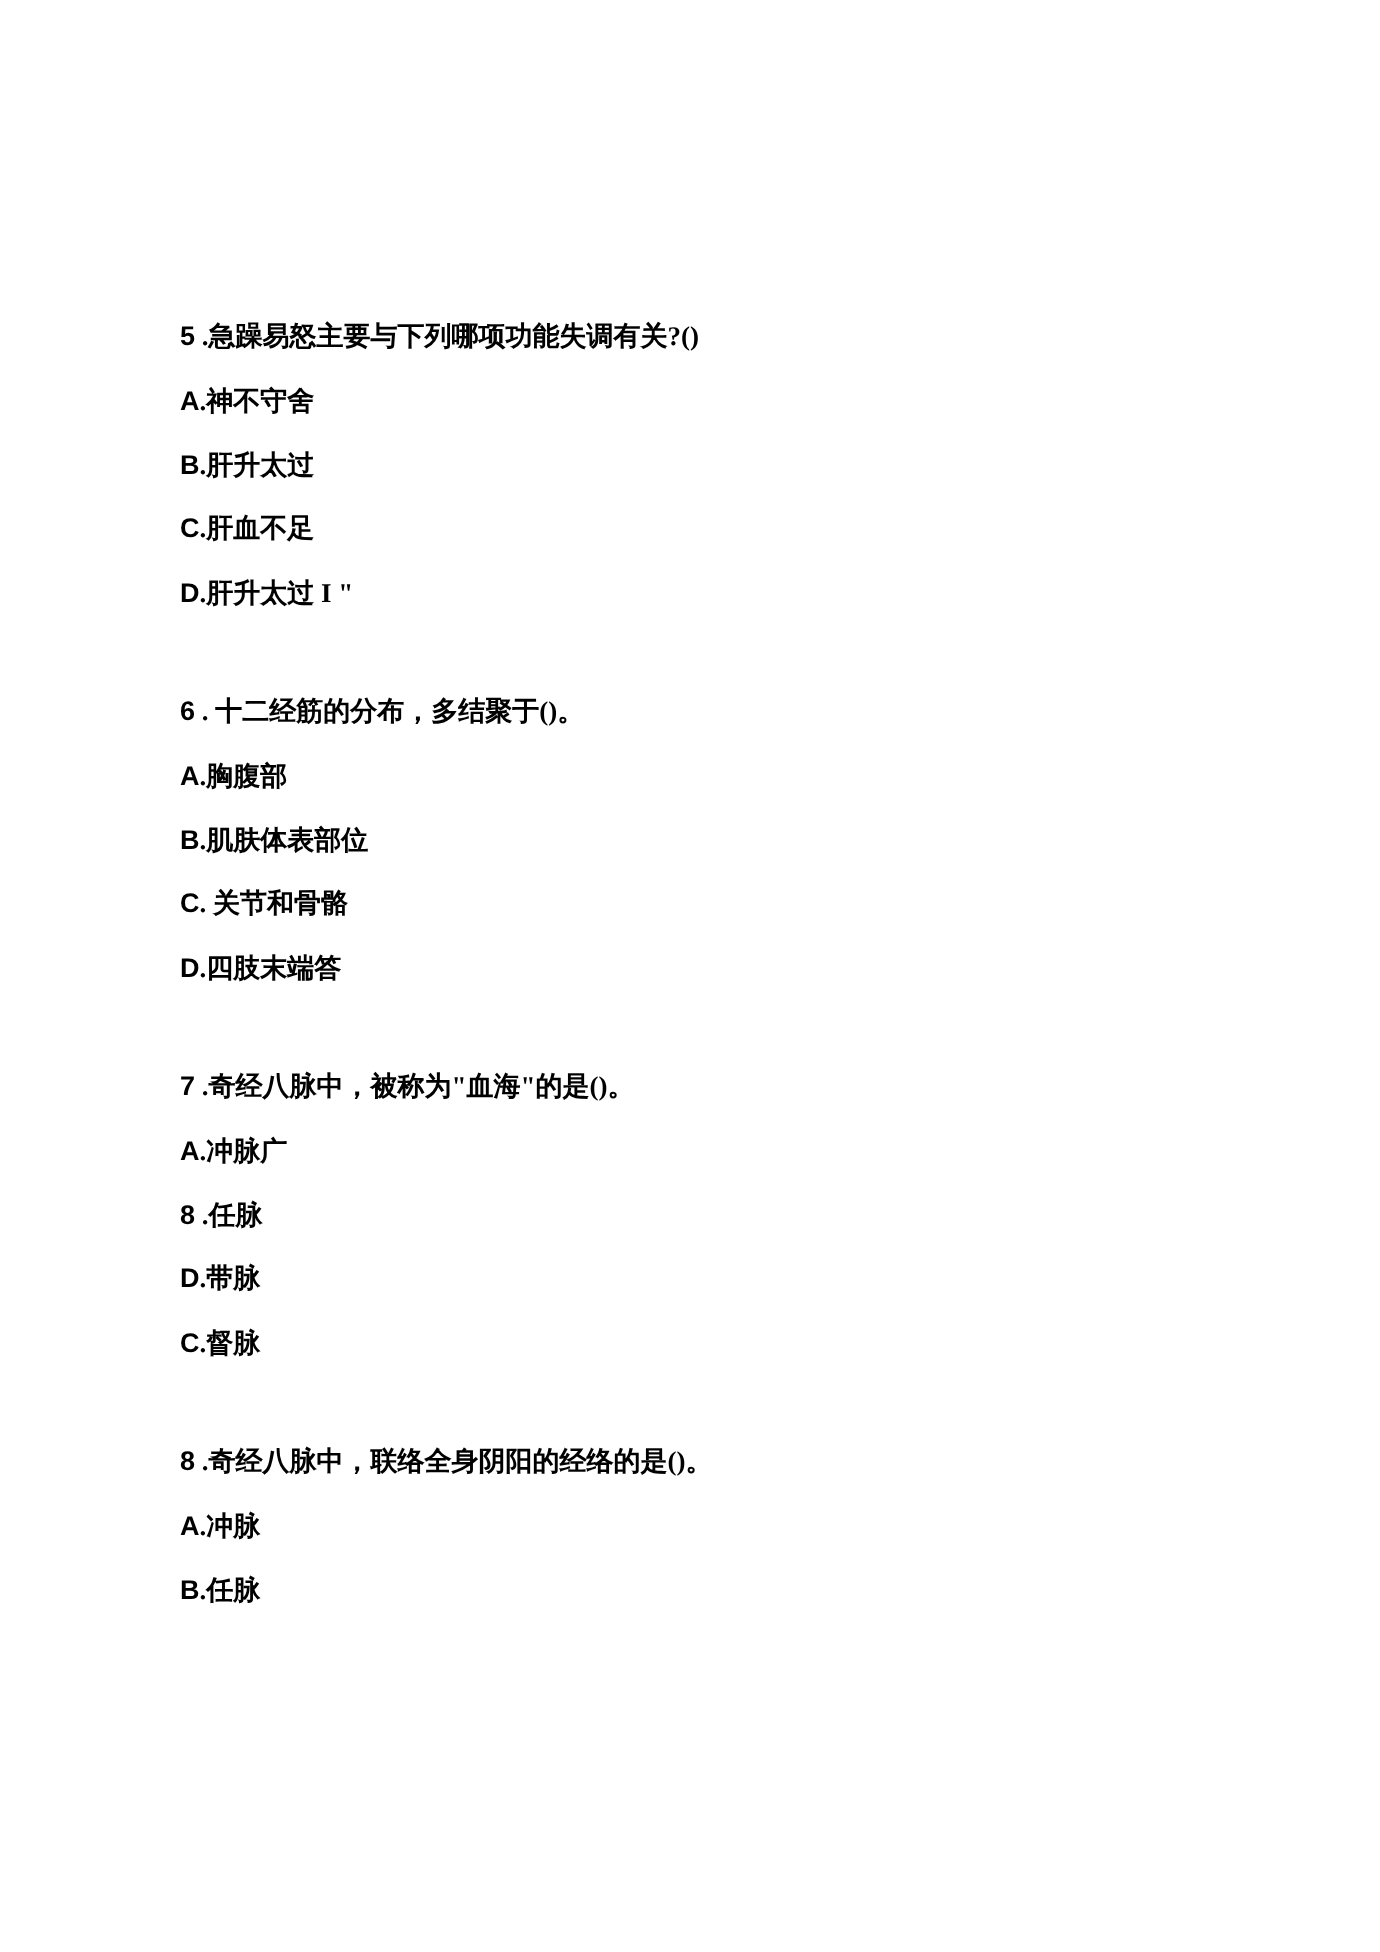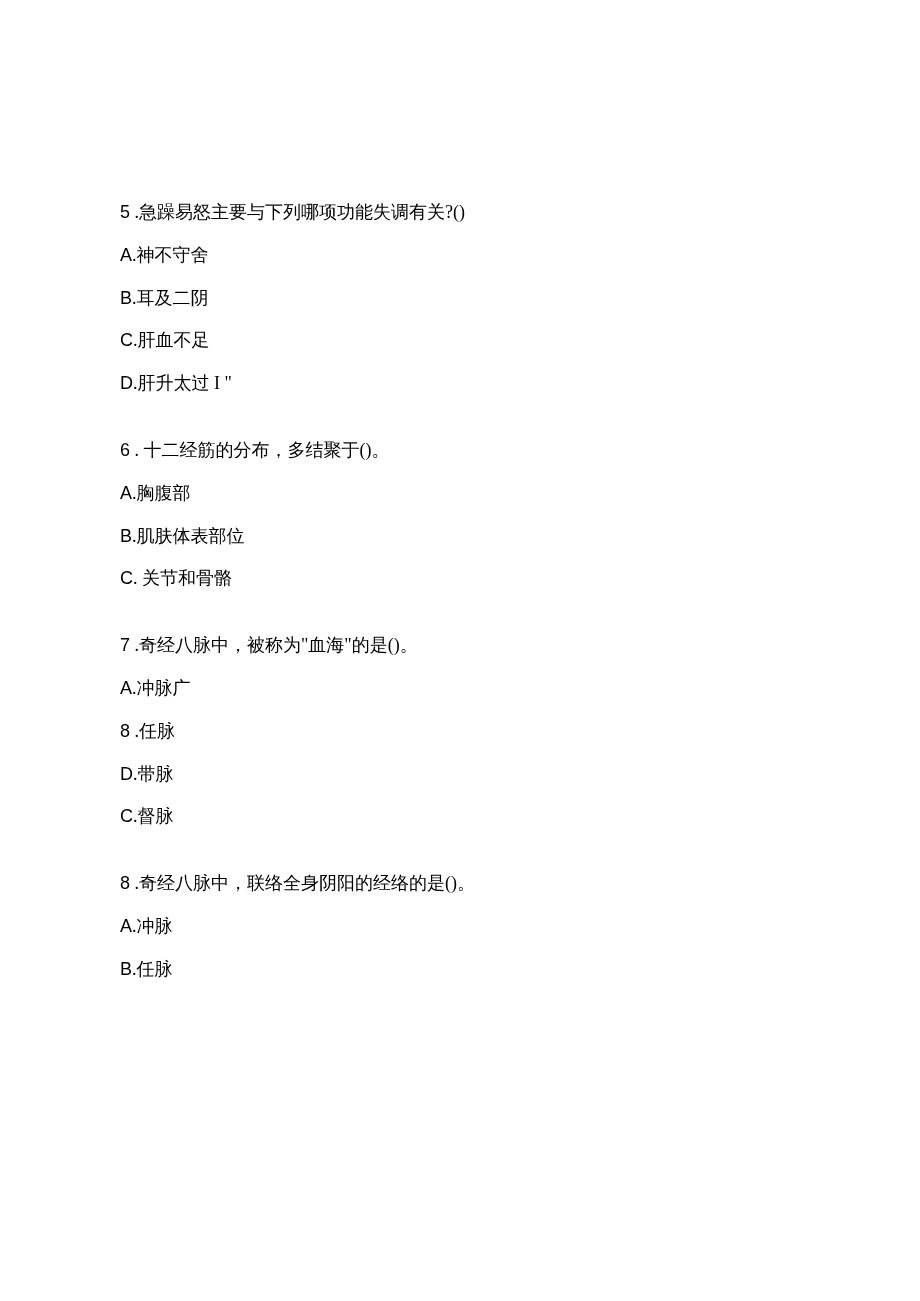"5 .急躁易怒主要与下列哪项功能失调有关?()" .question-block { font-weight: none -> bold; margin-top: 38px -> 50px }
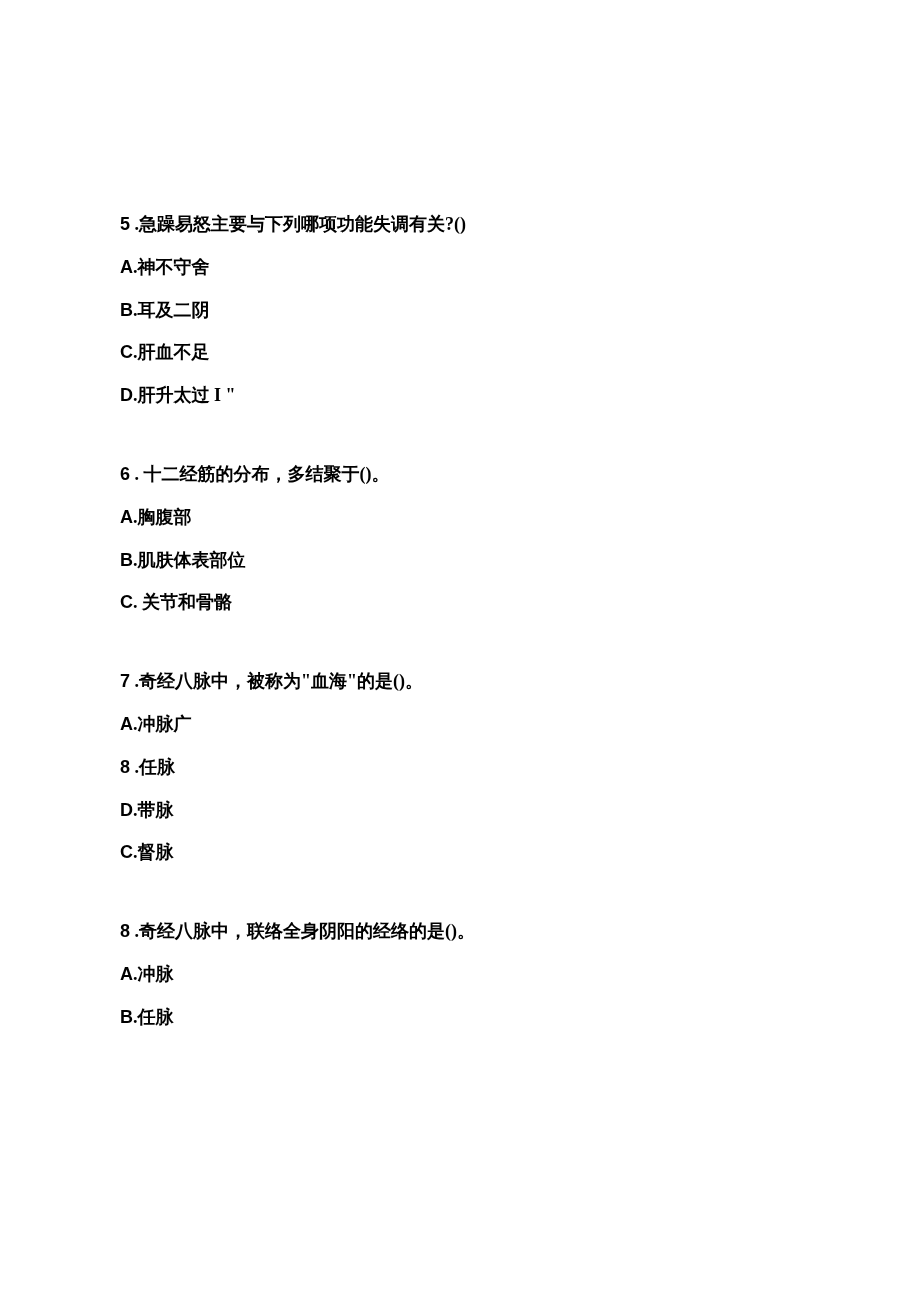"耳及二阴" span { text: 耳及二阴 -> 肝升太过 }
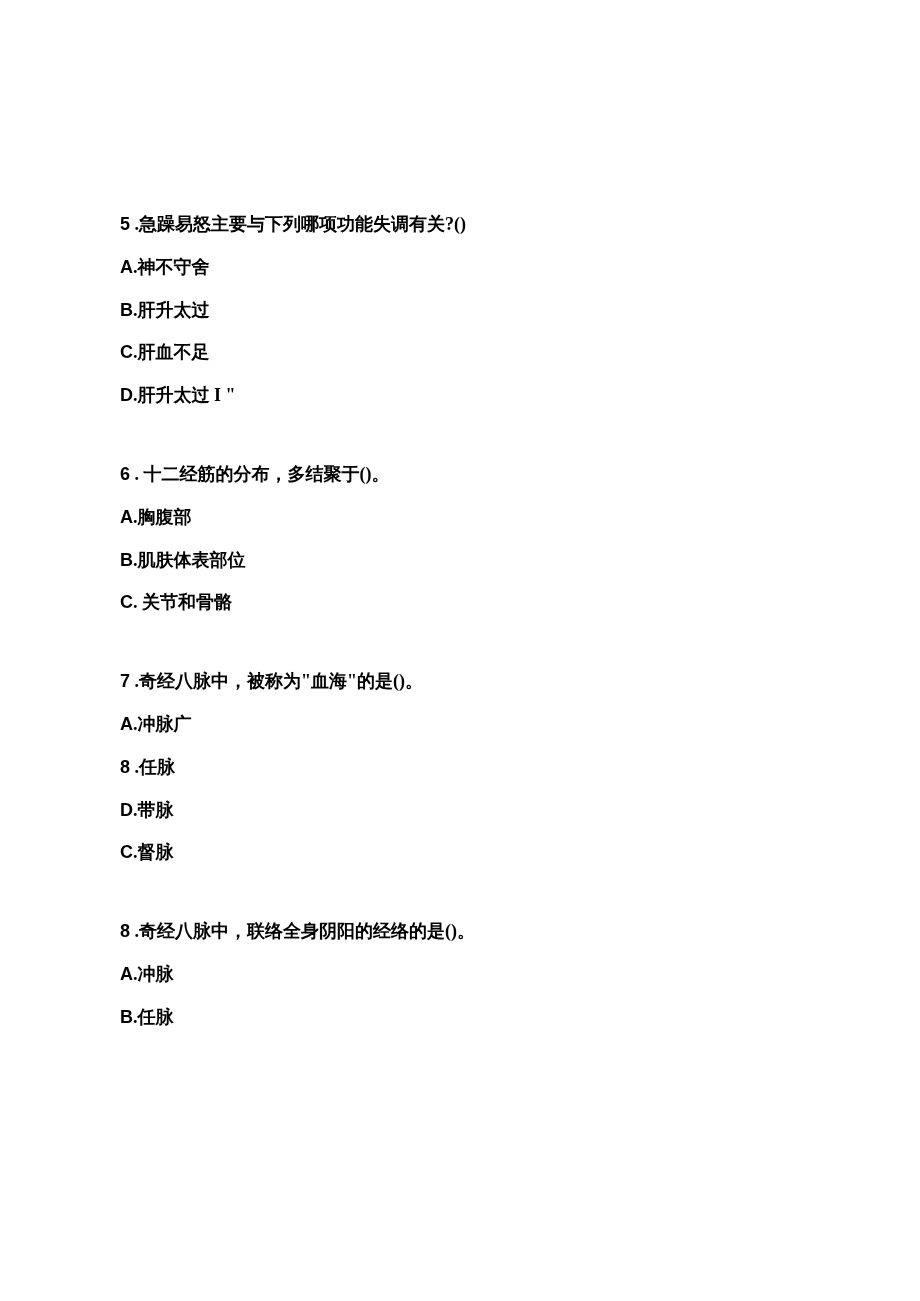"D.四肢末端答" div.option { html: none -> <div> <span>D</span><span>.</span><span>四肢末端答</span> </div> }
